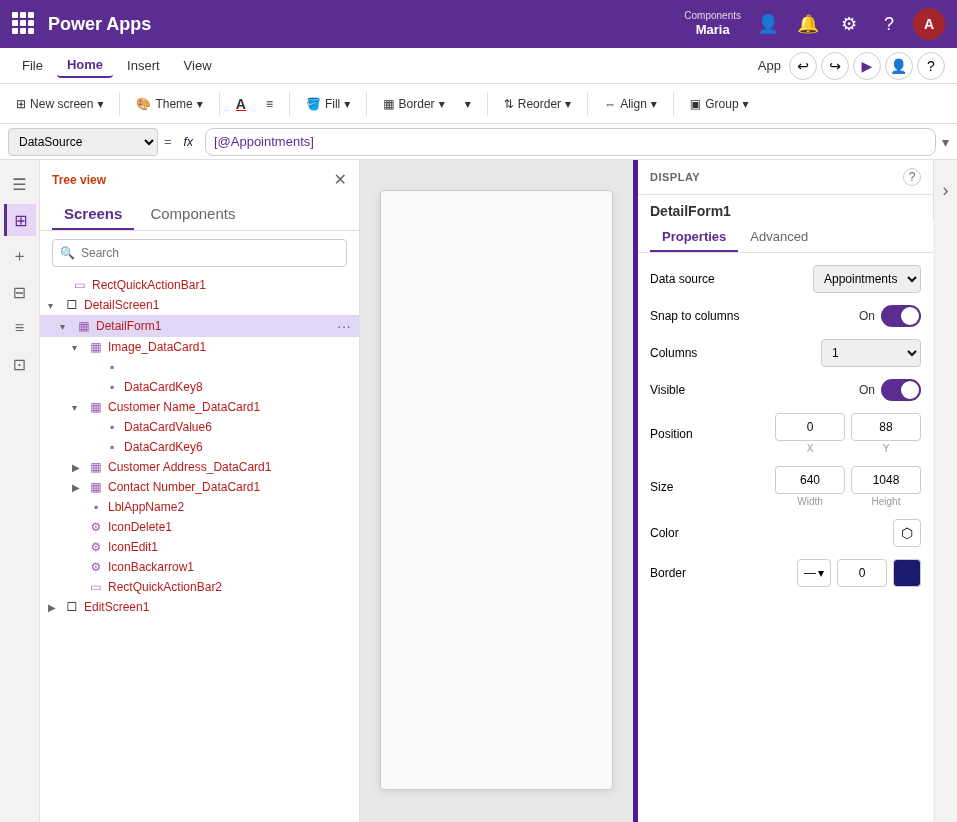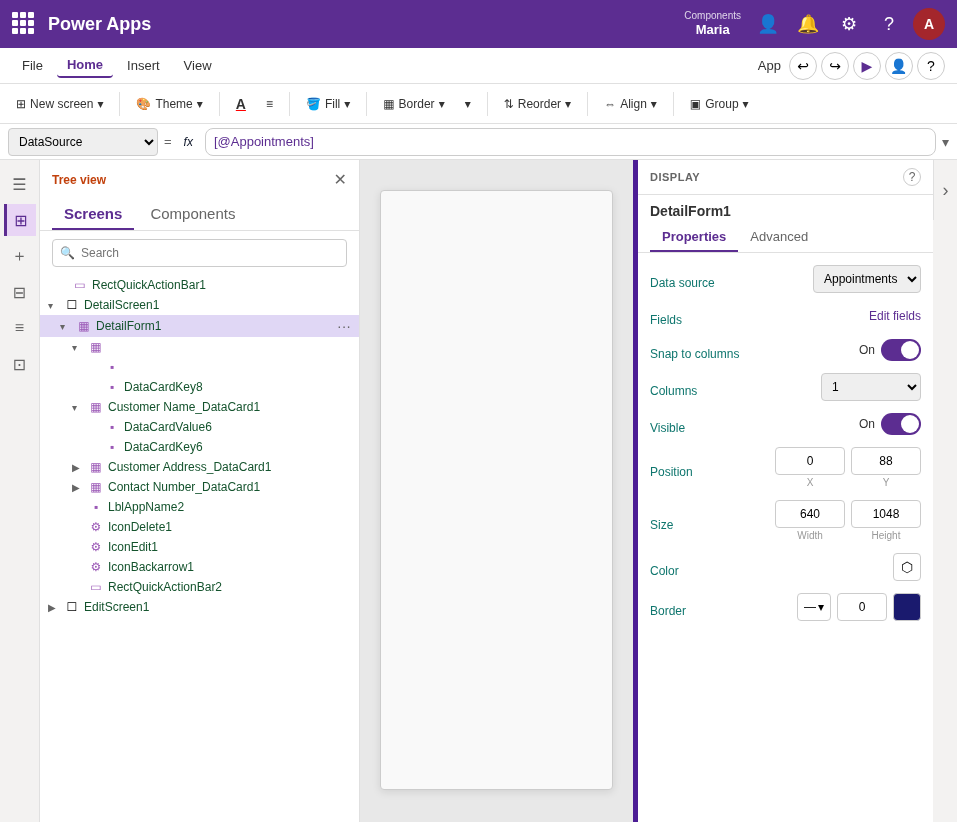"RectQuickActionBar1" .tree-label { color: #14532d -> #b91c1c }
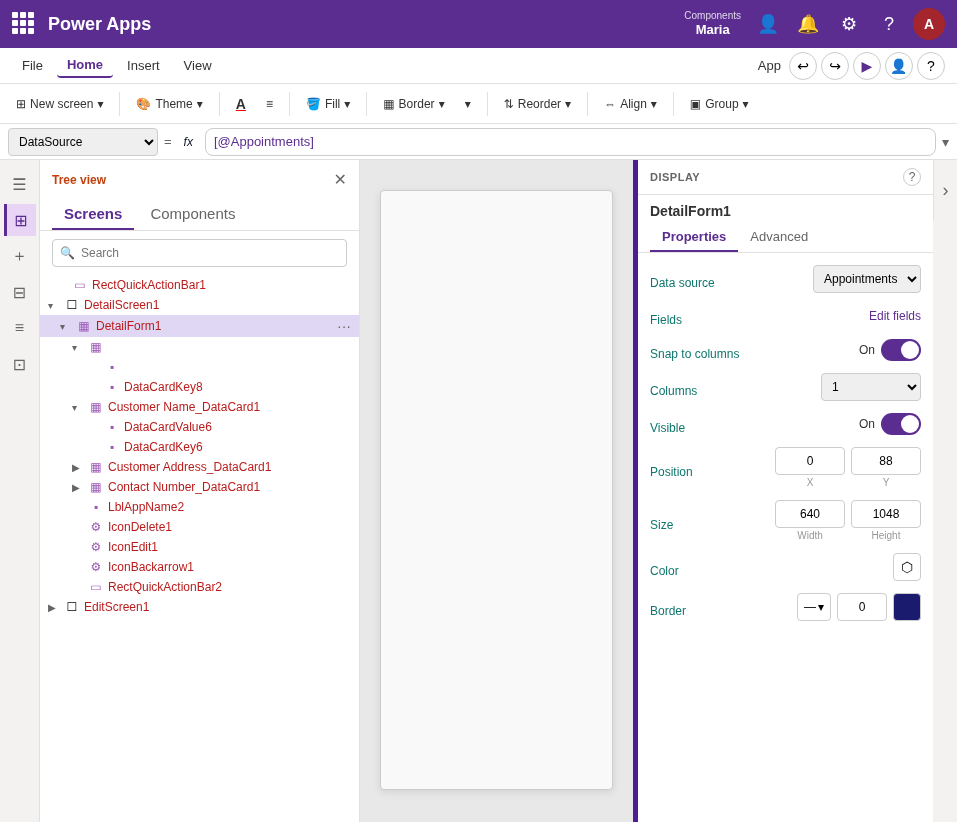"Data source" .prop-label { color: #0f766e -> #000000; margin-top: 8px -> none }
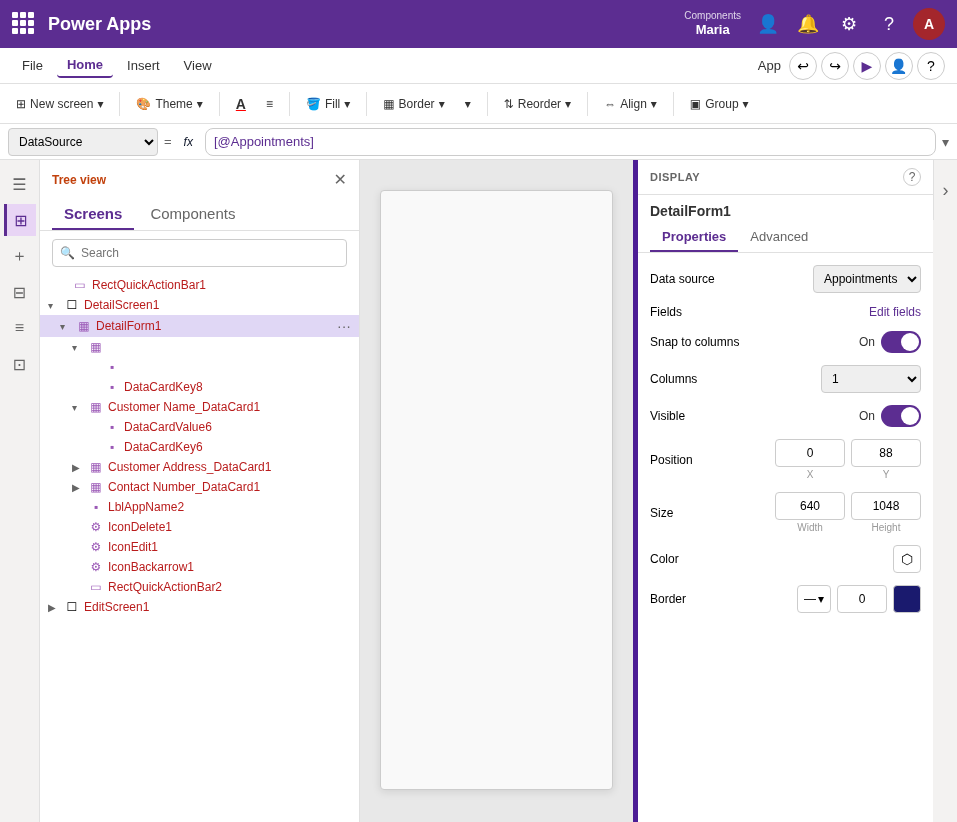"Fields" div.prop-row { html: <div> <span>Fields</span> <span>Edit fields</span> </div> -> none }
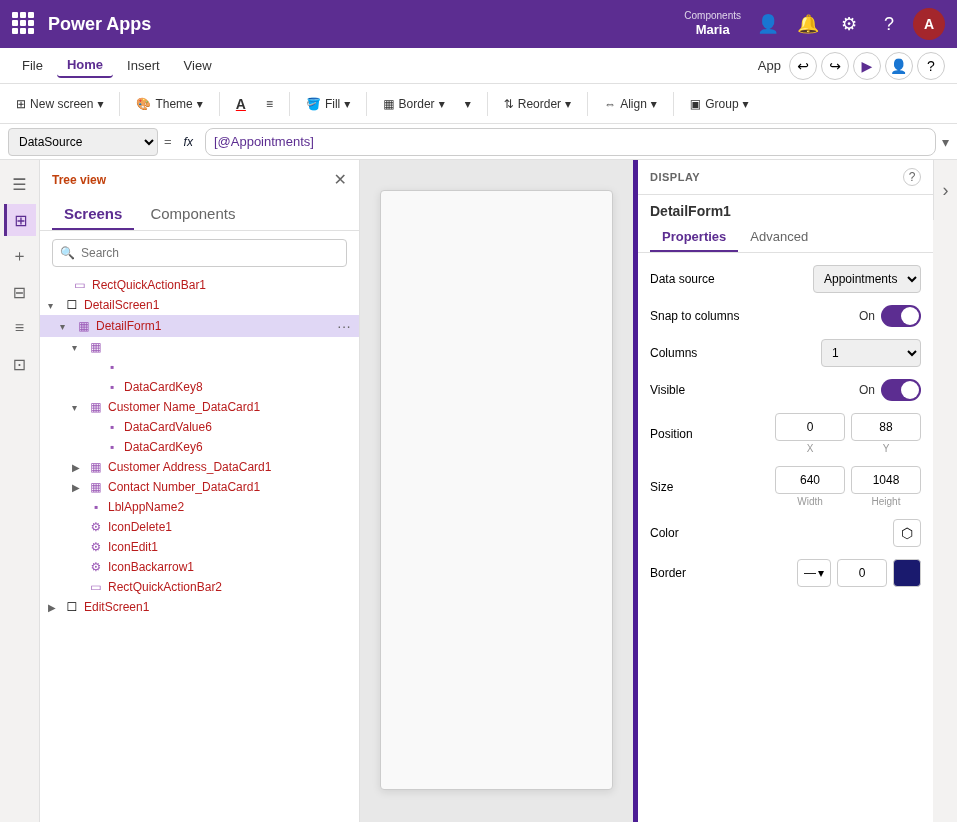"Image_DataCard1" span.tree-label { html: none -> <span>Image_DataCard1</span> }
